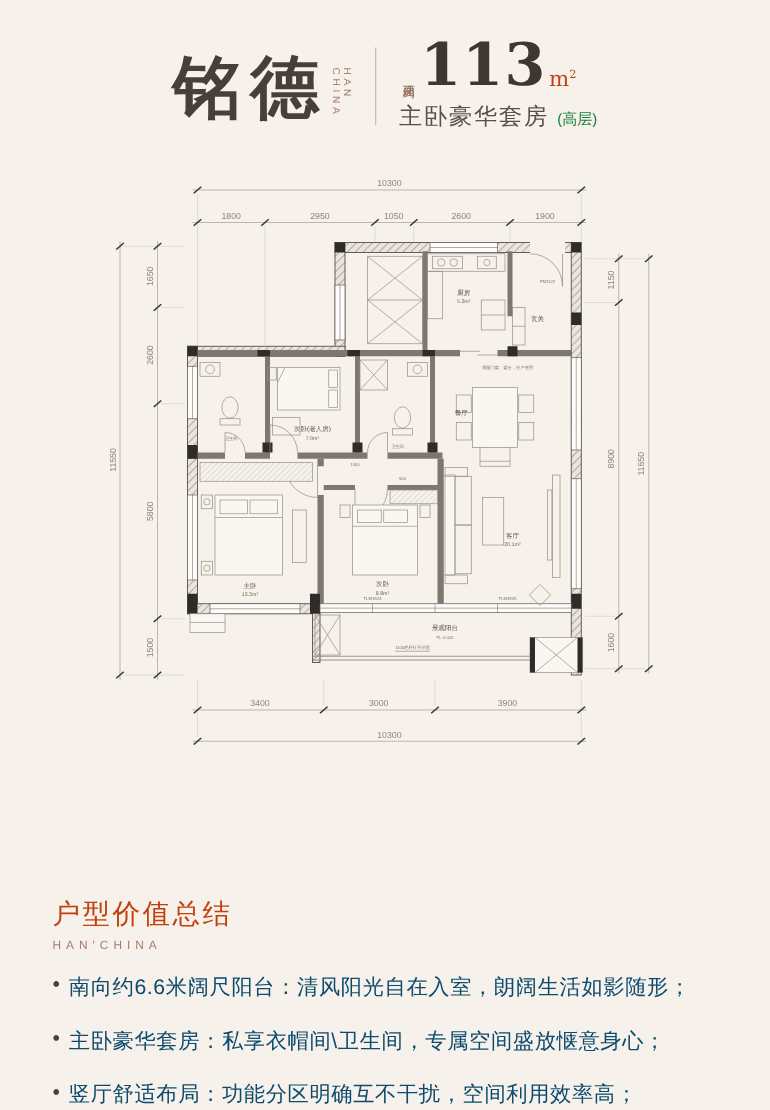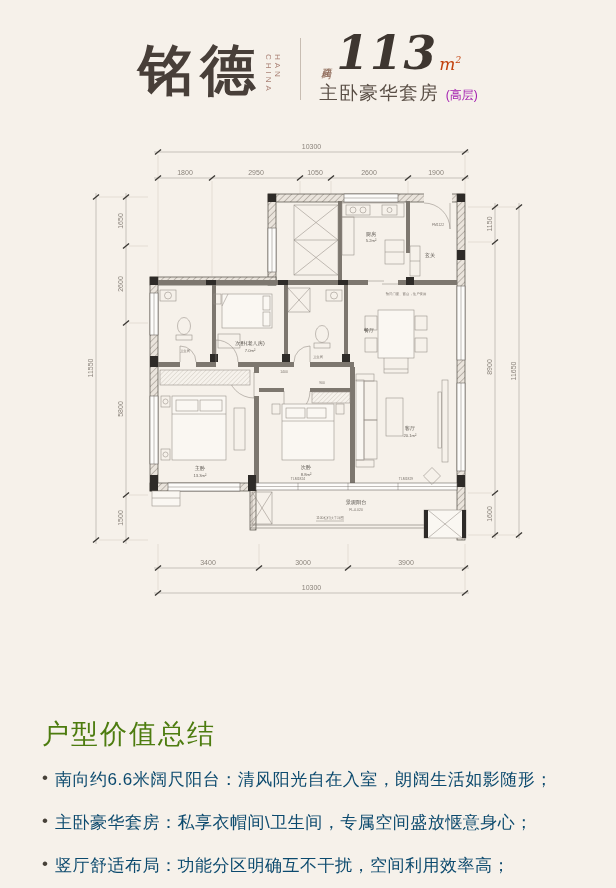"113" .spec-top { font-style: italic -> none }
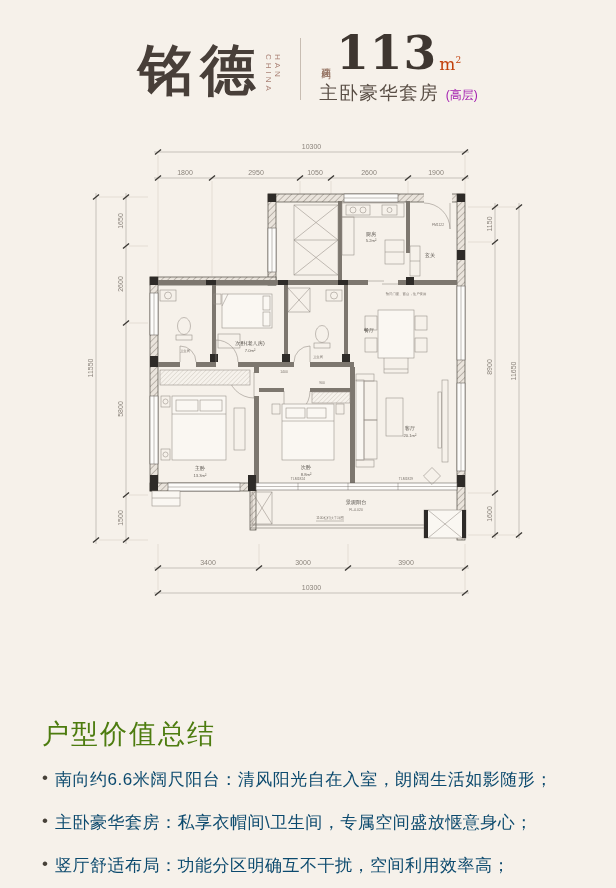"(高层)" .sub-note { color: #a21caf -> #15803d }
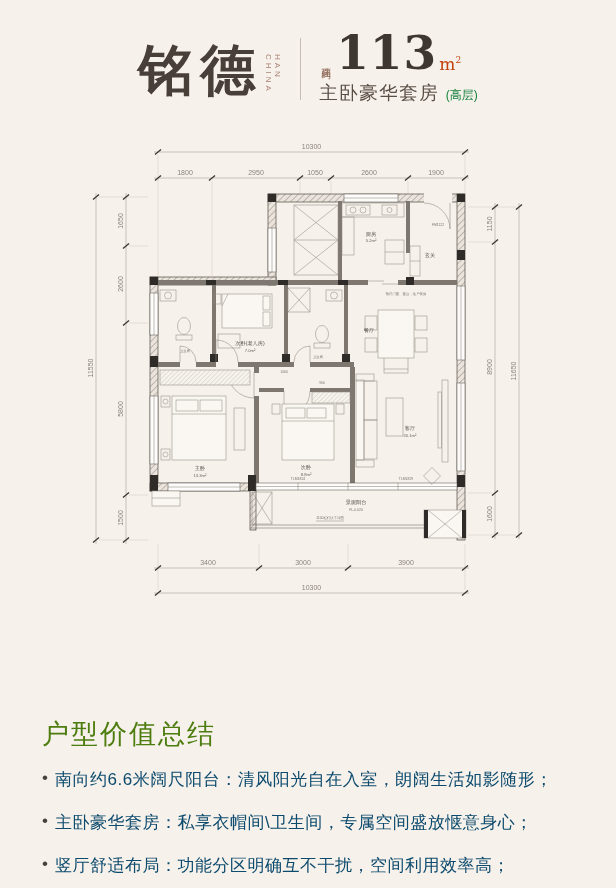"户型价值总结" .summary h2 { color: #4d7c0f -> #c2410c; font-size: 27px -> 22px }
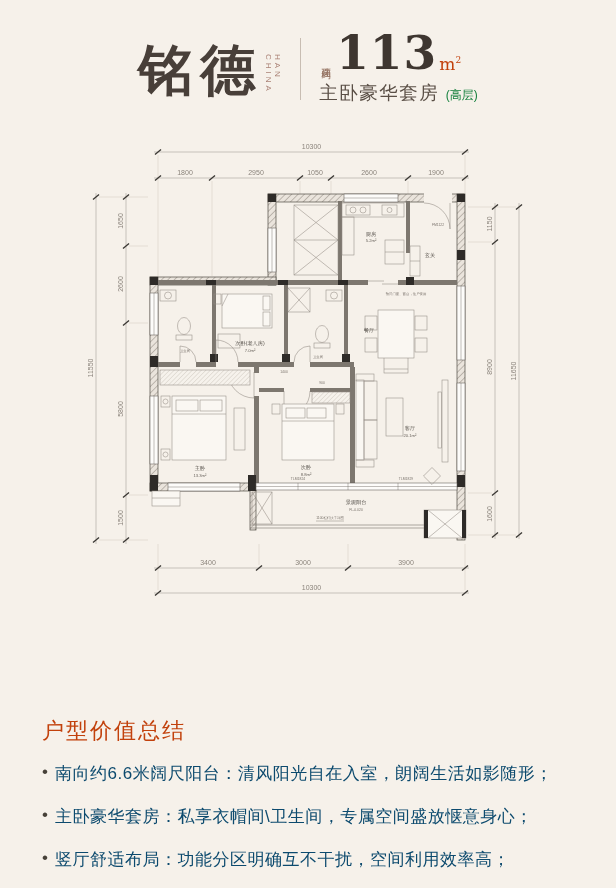"HAN'CHINA" div.summary-en { html: none -> <div>HAN'CHINA</div> }
